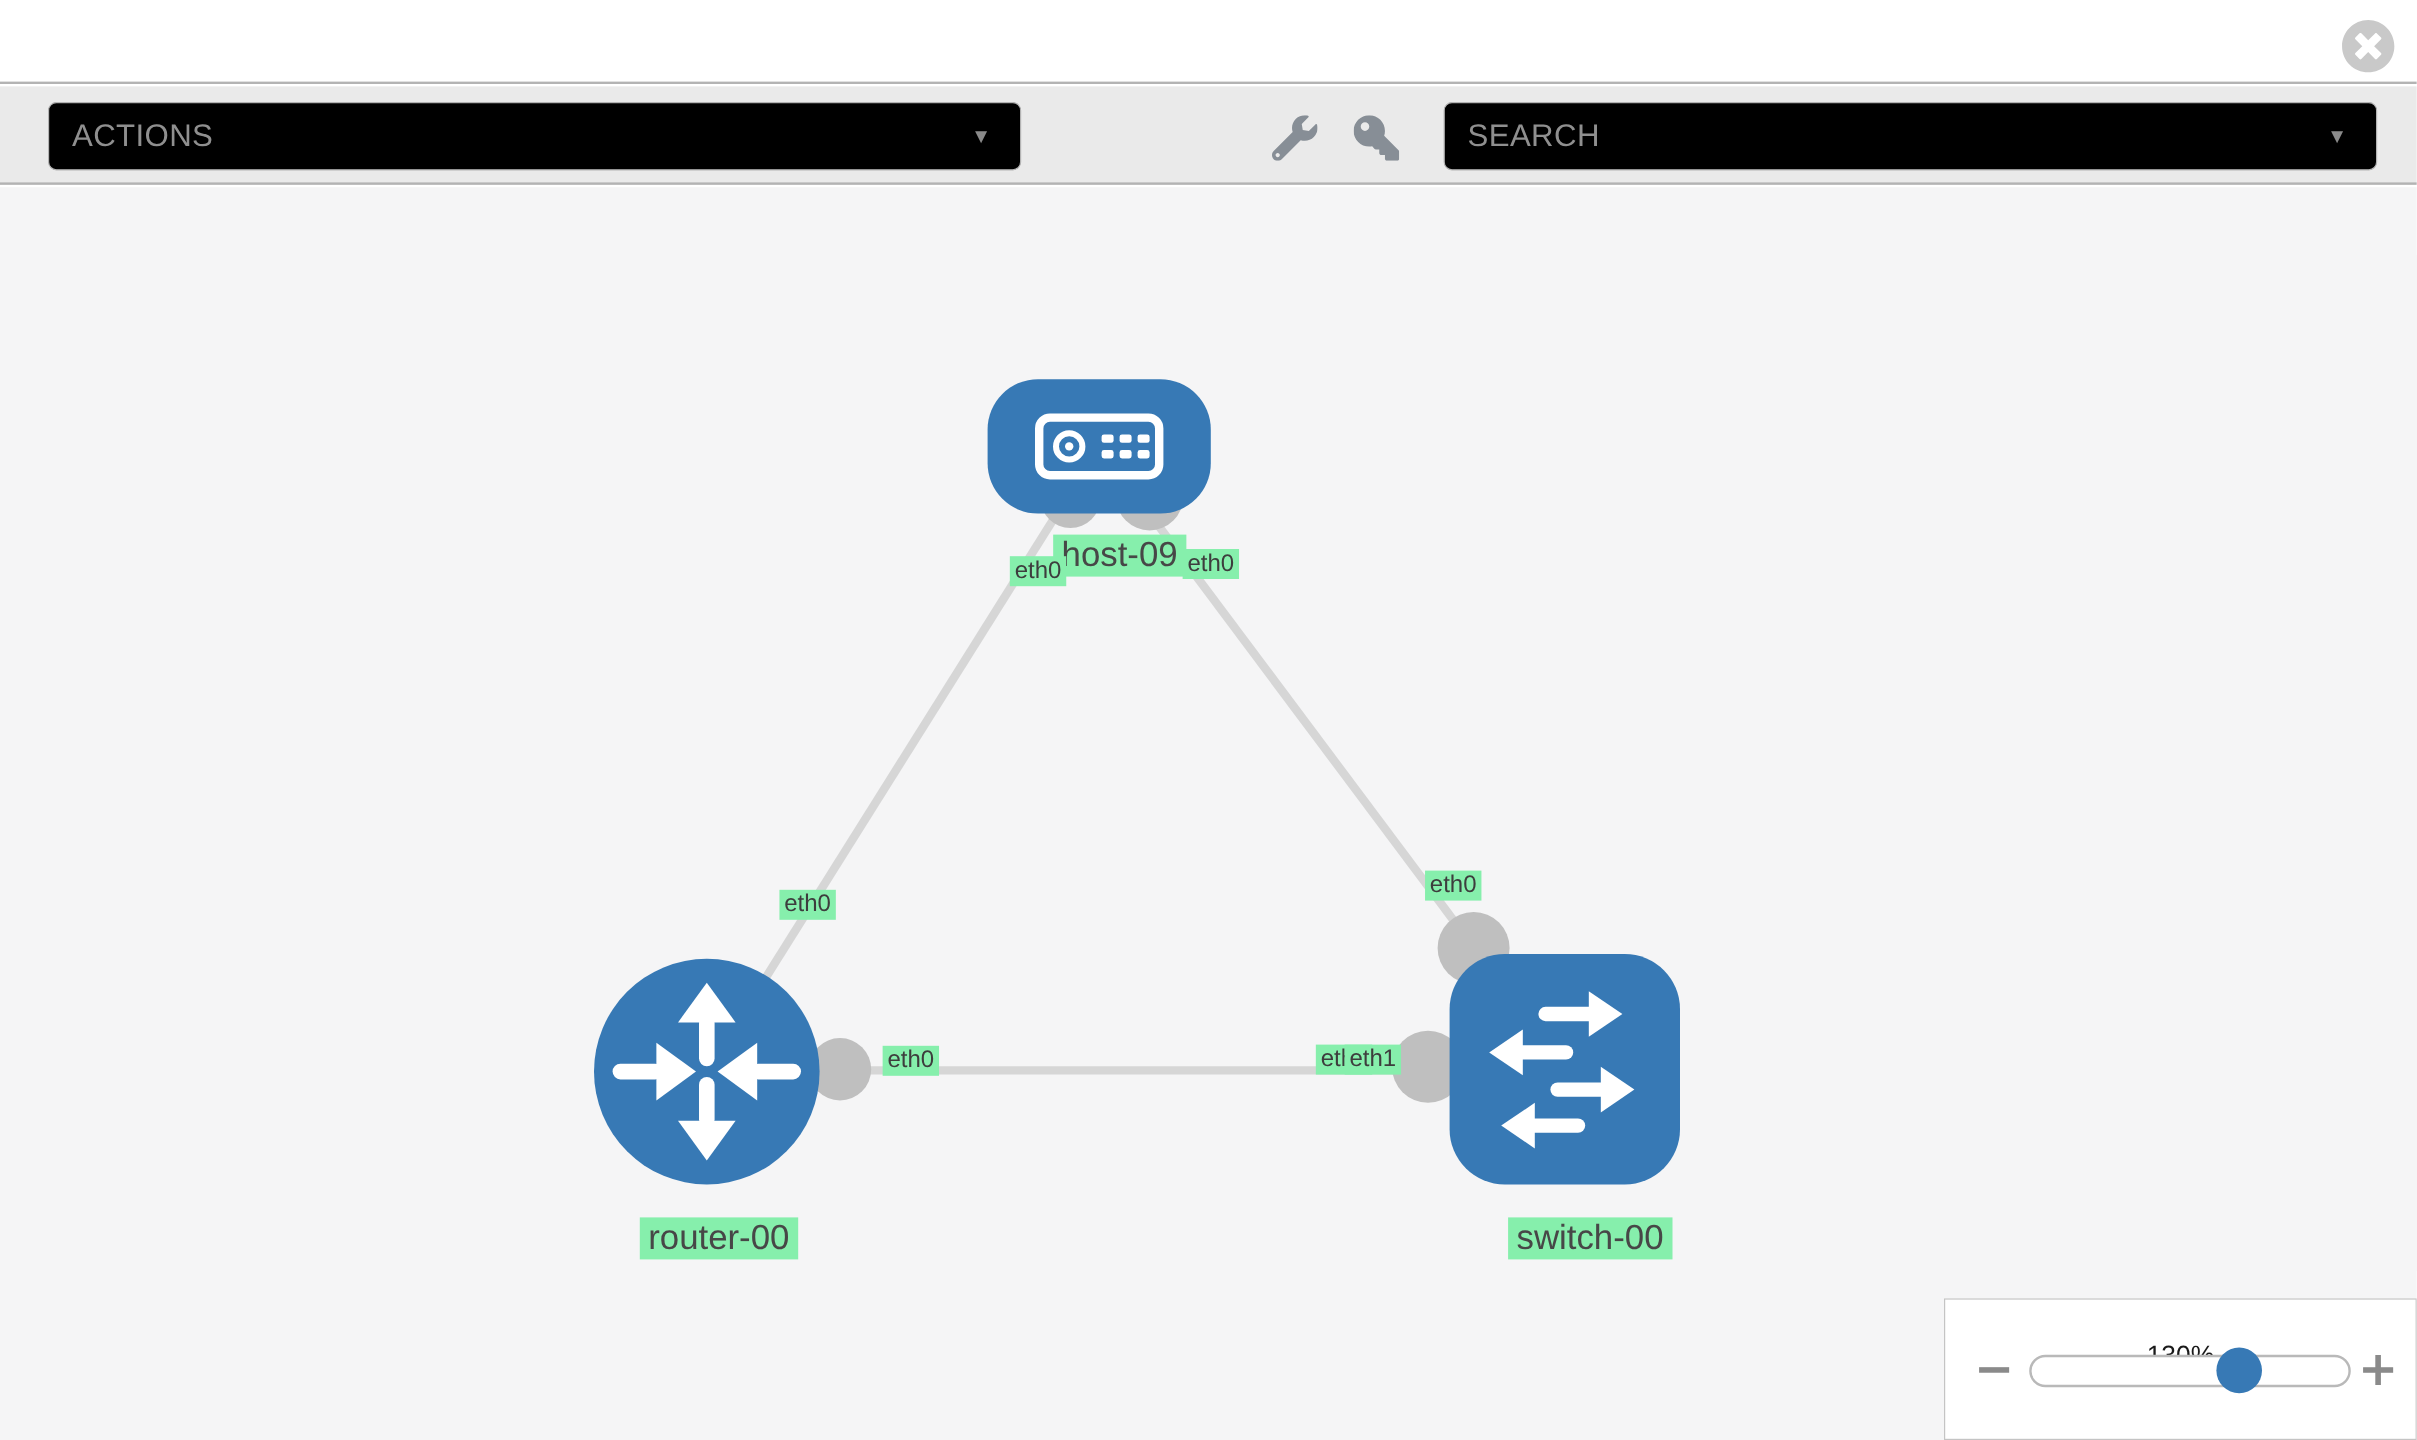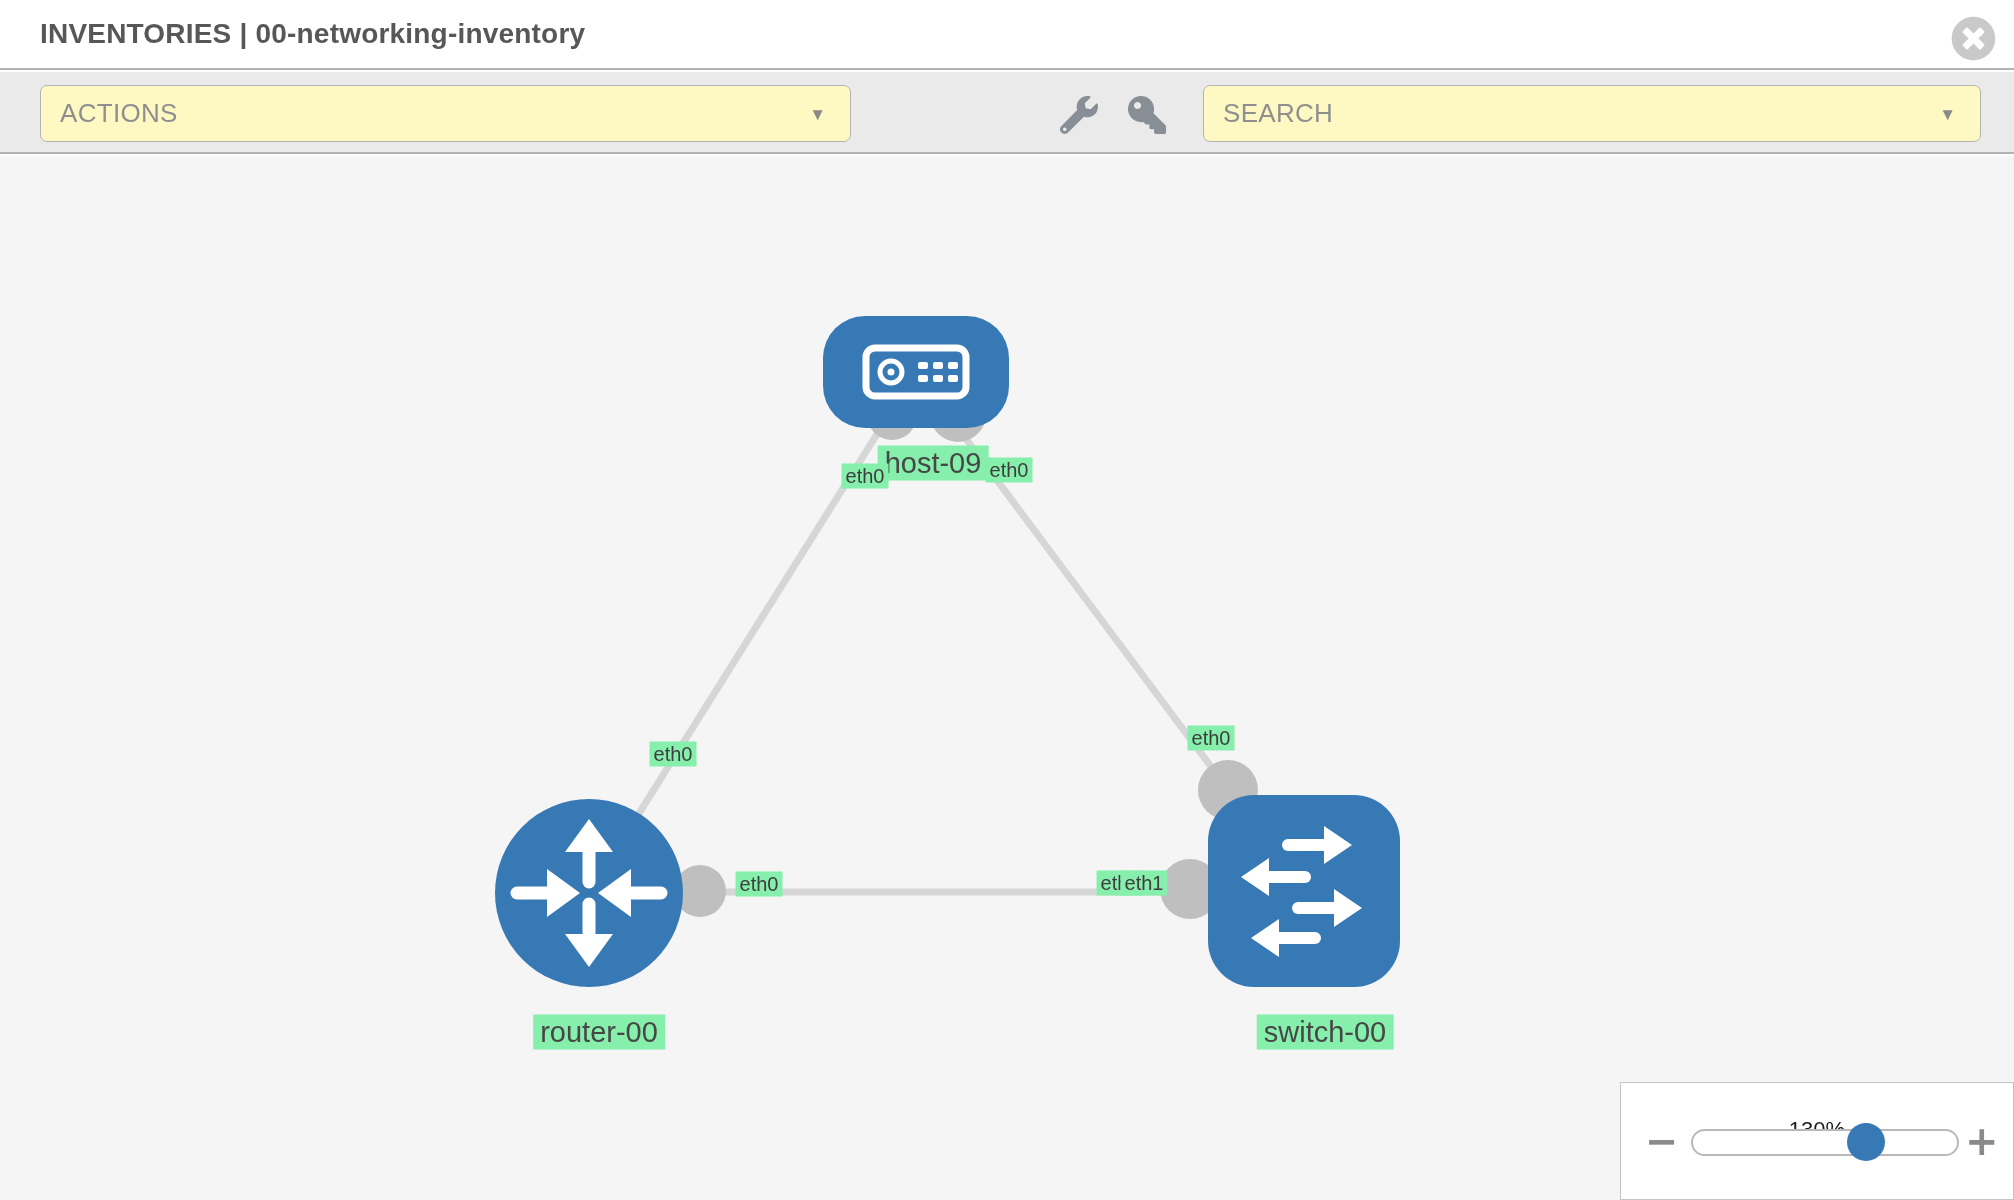"INVENTORIES | 00-networking-inventory" div.header-title { html: <div>INVENTORIES | 00-networking-inventory</div> -> none }
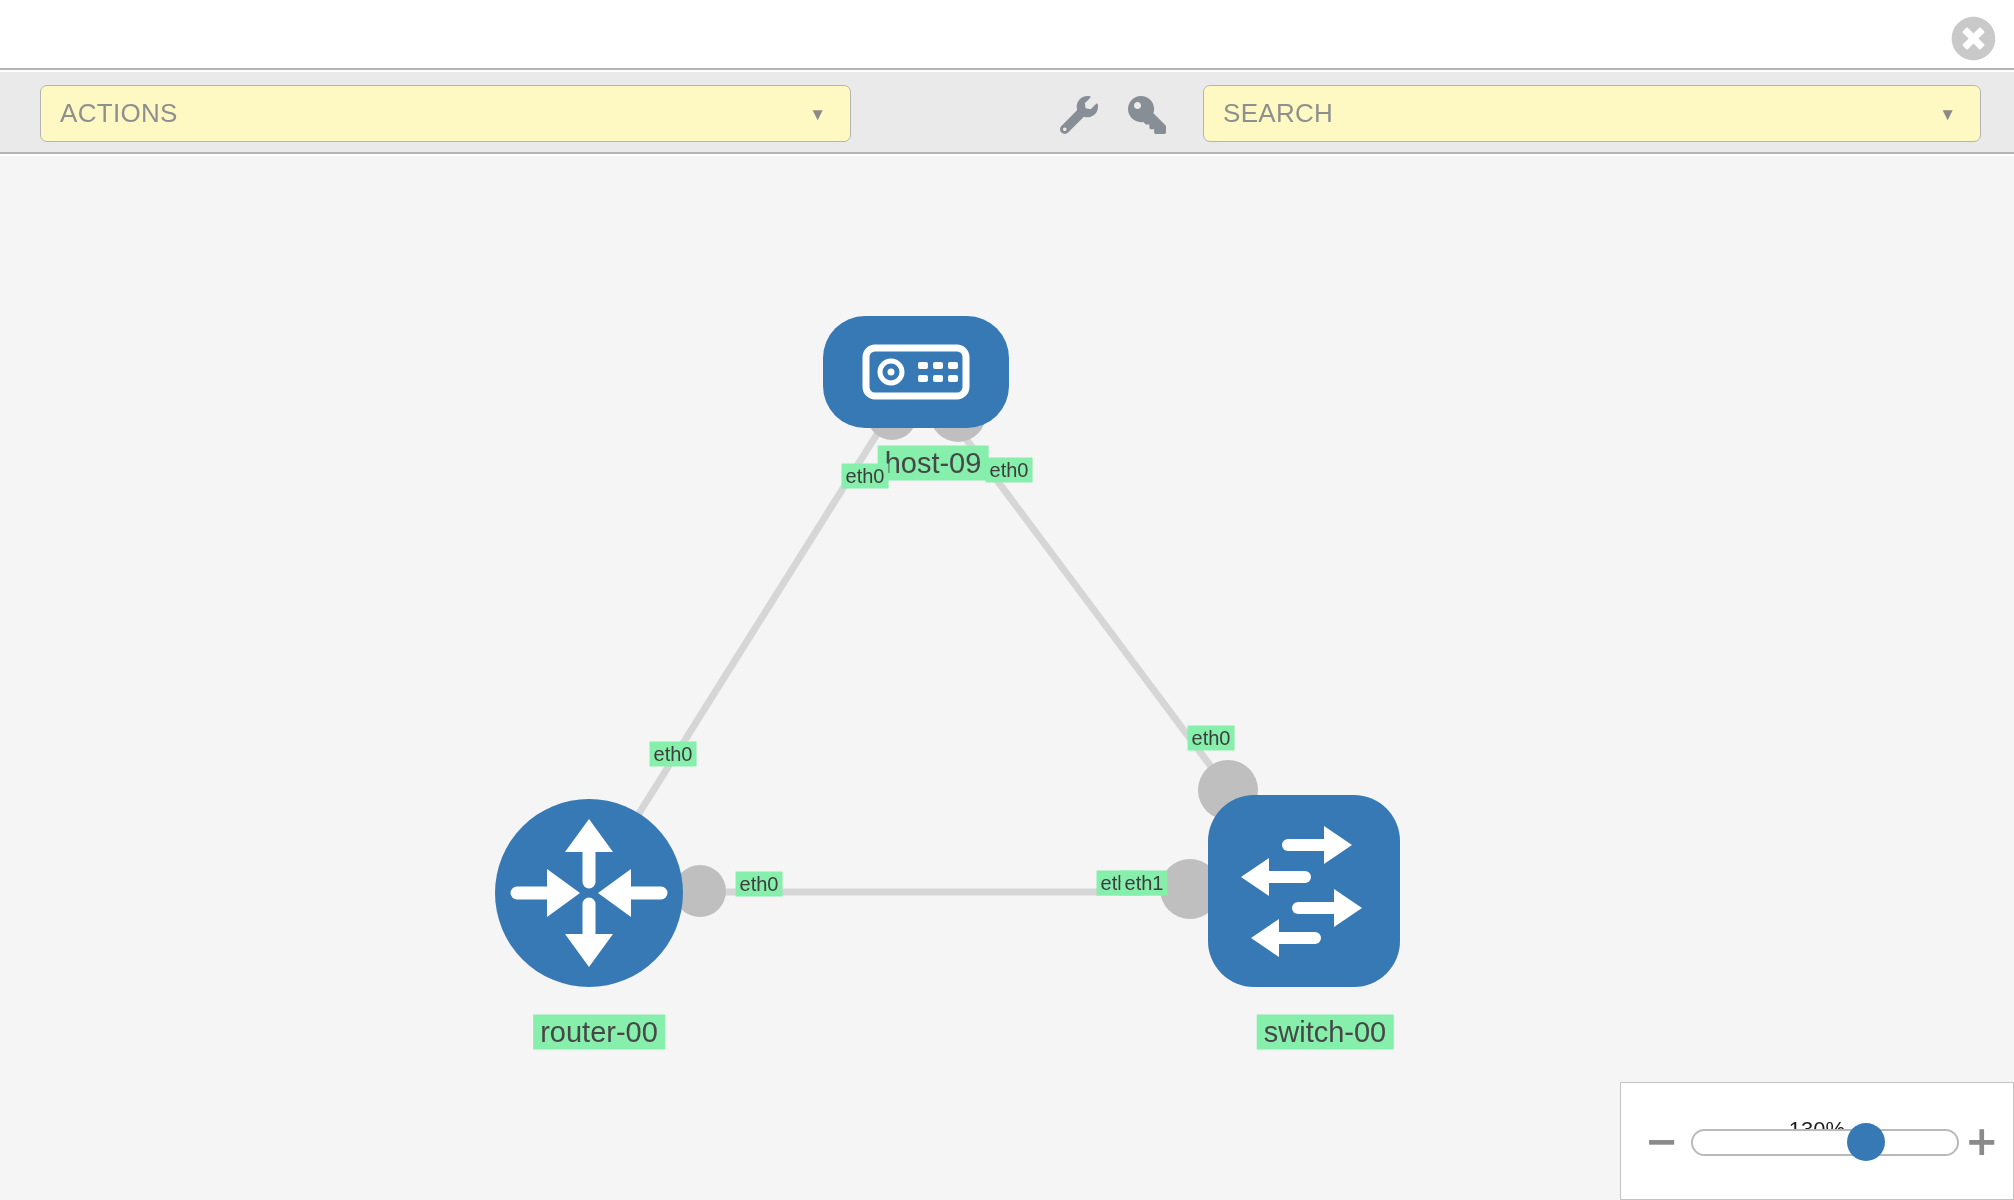"ACTIONS" .select-box { background: #fef9c3 -> #000000 }
